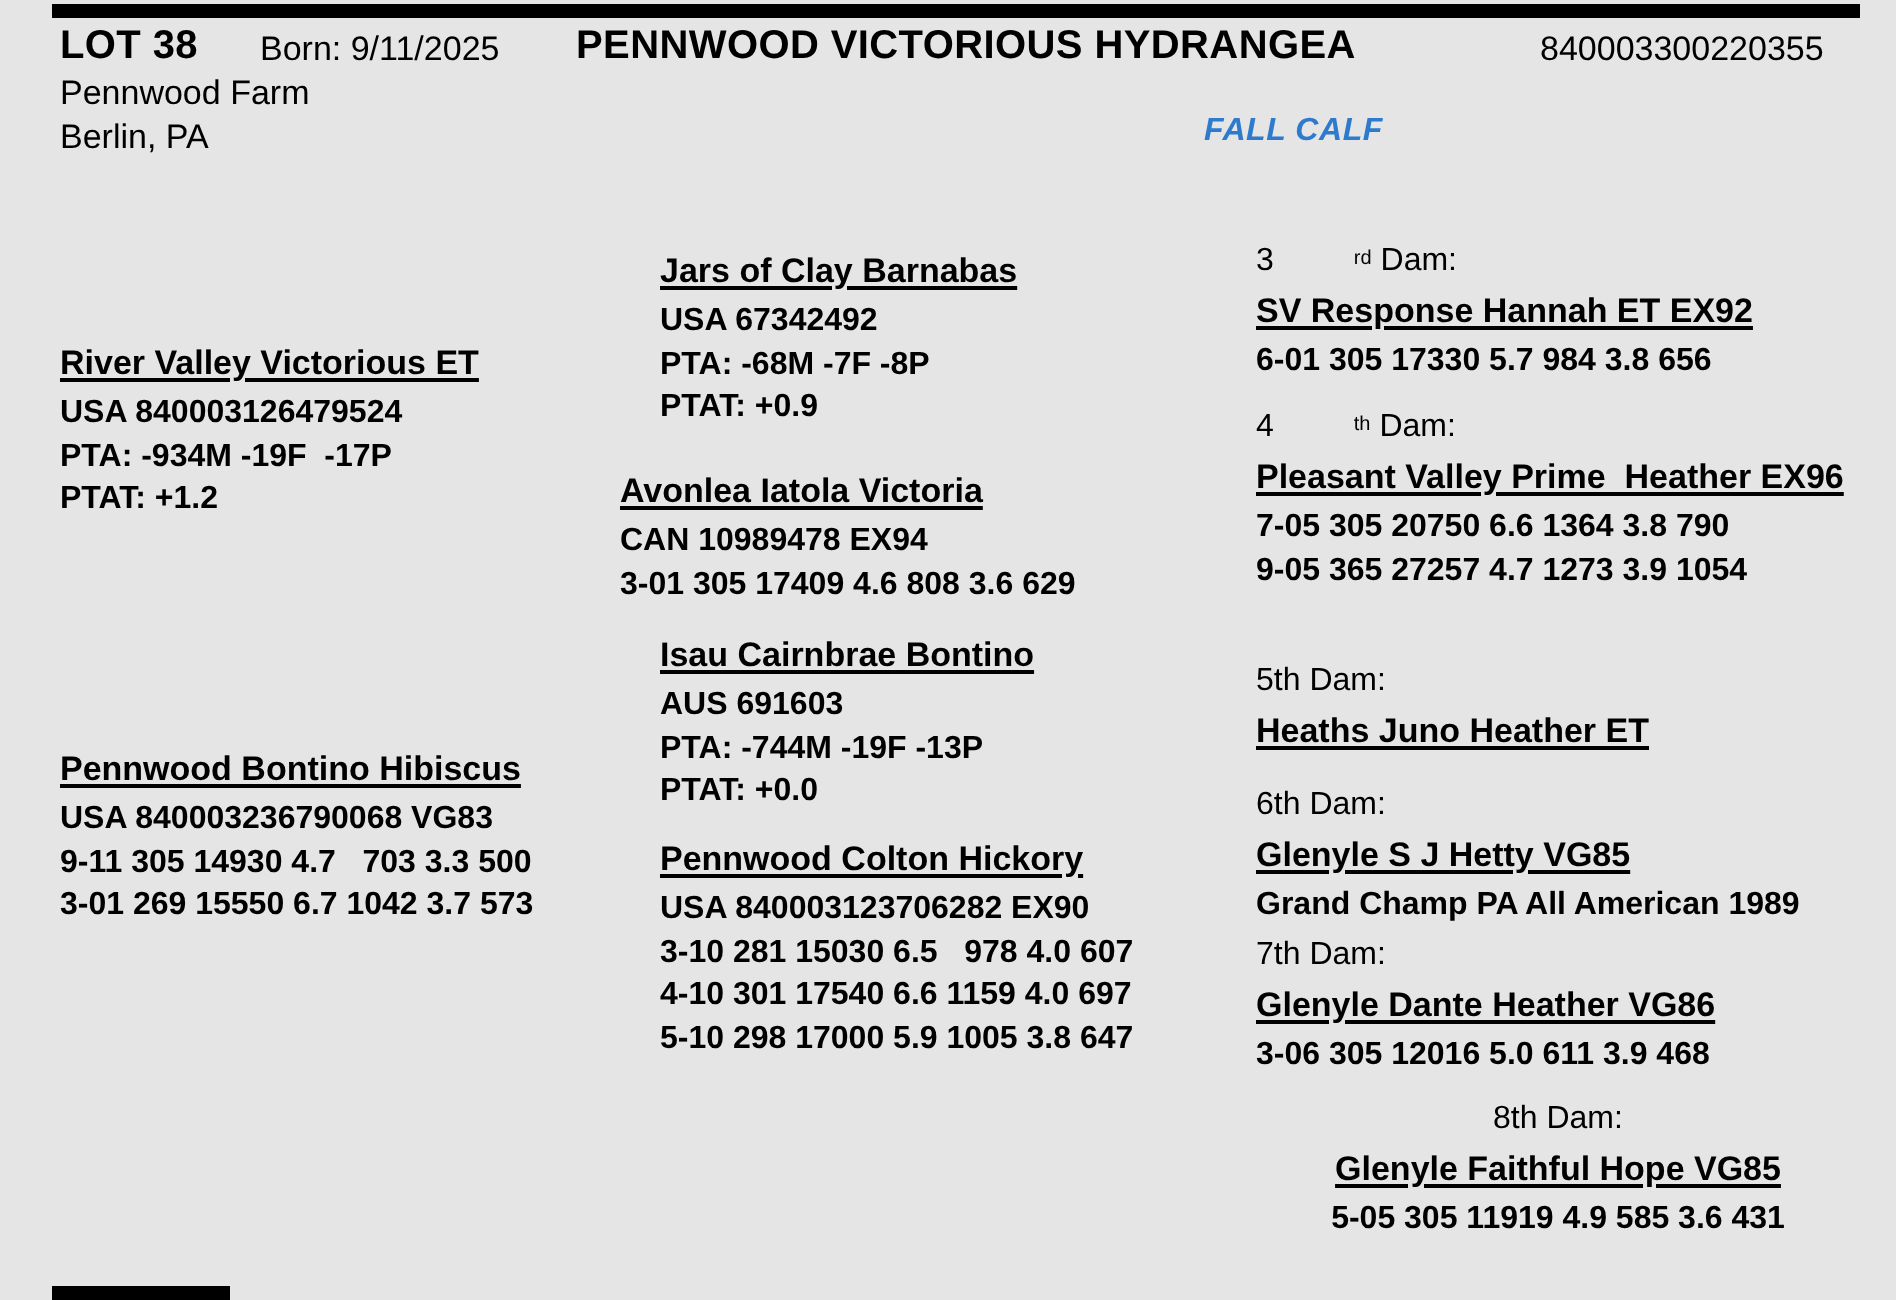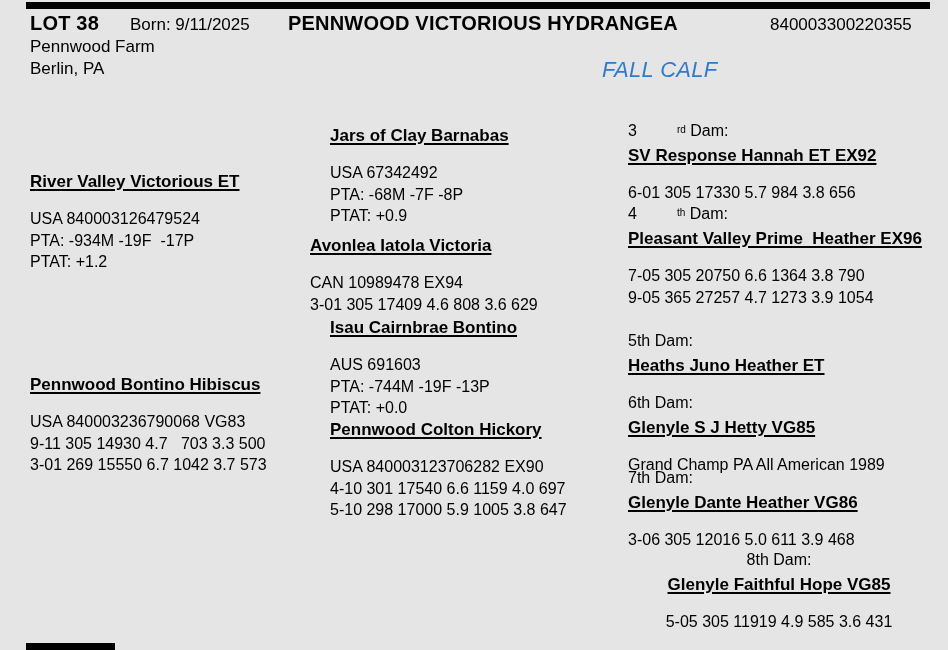"FALL CALF" .season { font-size: 22px -> 16px; font-weight: normal -> bold }
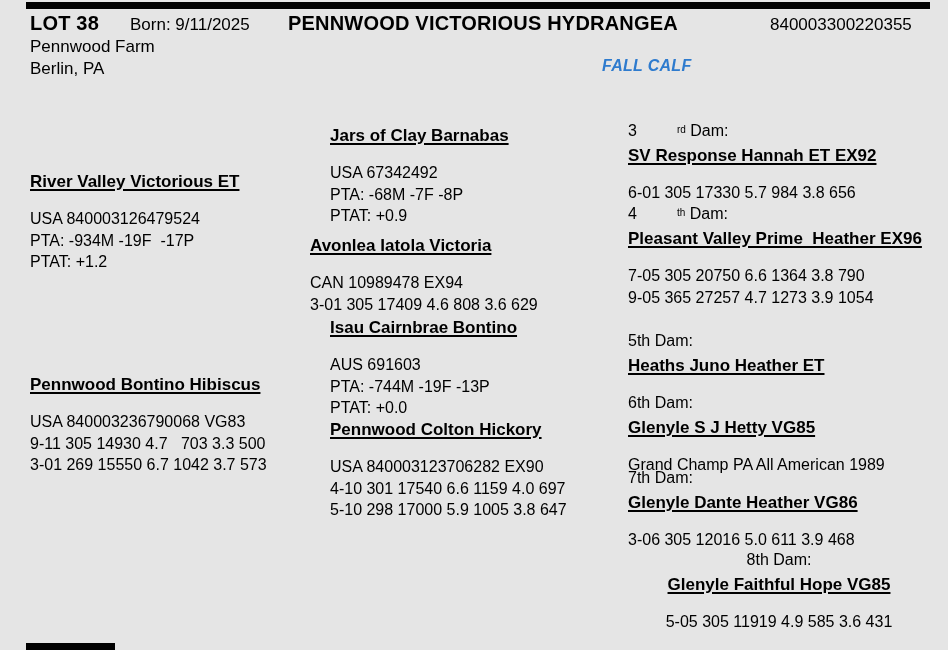"USA 67342492" .ped-body { font-weight: none -> bold; margin-top: 14px -> 2px }
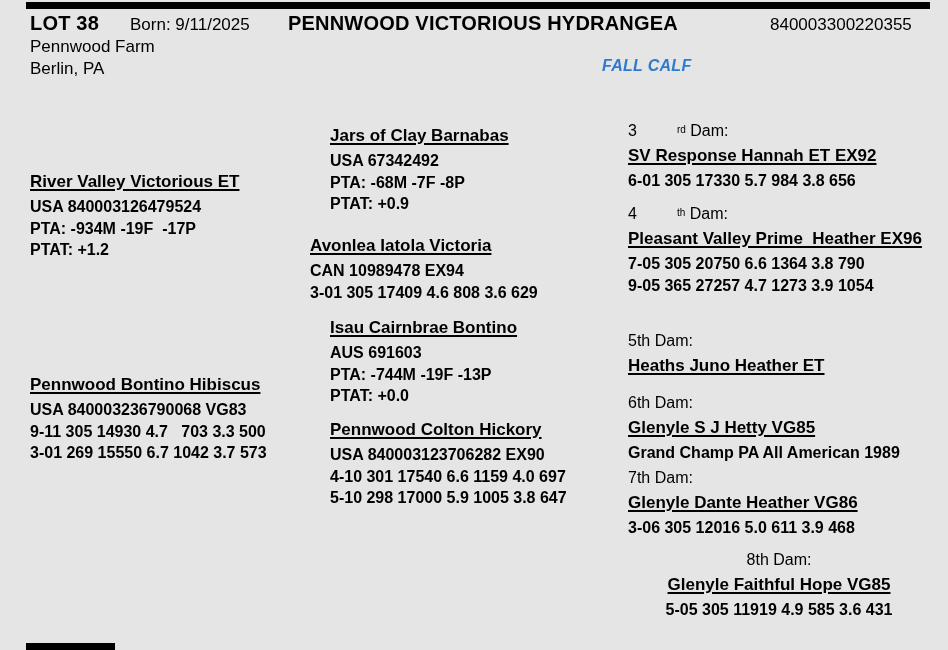"3-10 281 15030 6.5 978" div.ped-line { html: none -> <div>3-10 281 15030 6.5 978 4.0 607</div> }
